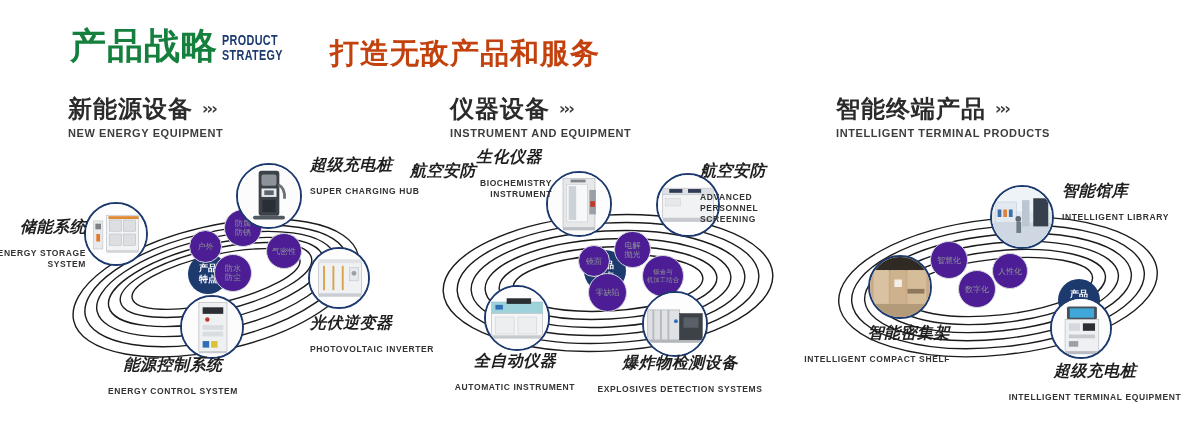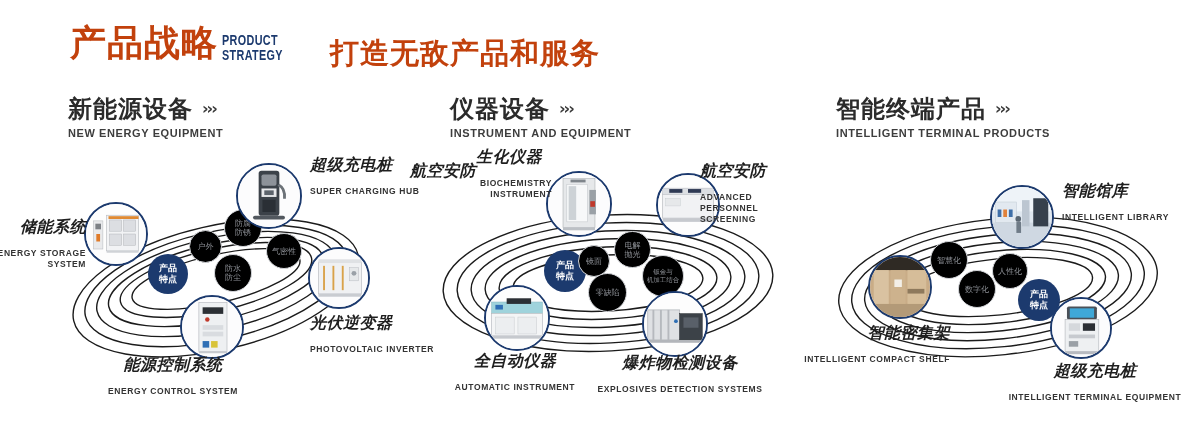"产品战略" .hdr-cn { color: #c2410c -> #15803d; font-family: Liberation Mono, monospace -> Liberation Sans, sans-serif }
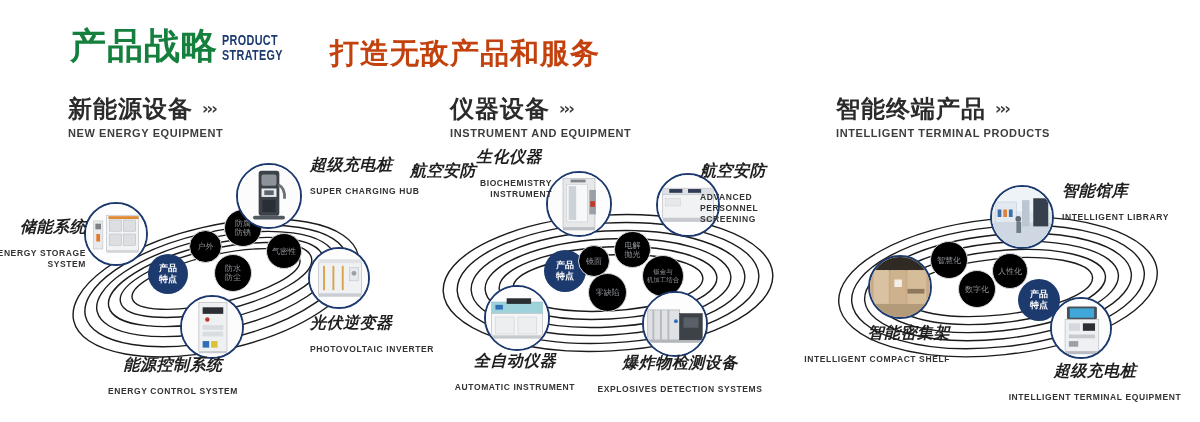"防锈" .feat { background: #000000 -> #4c1d95 }
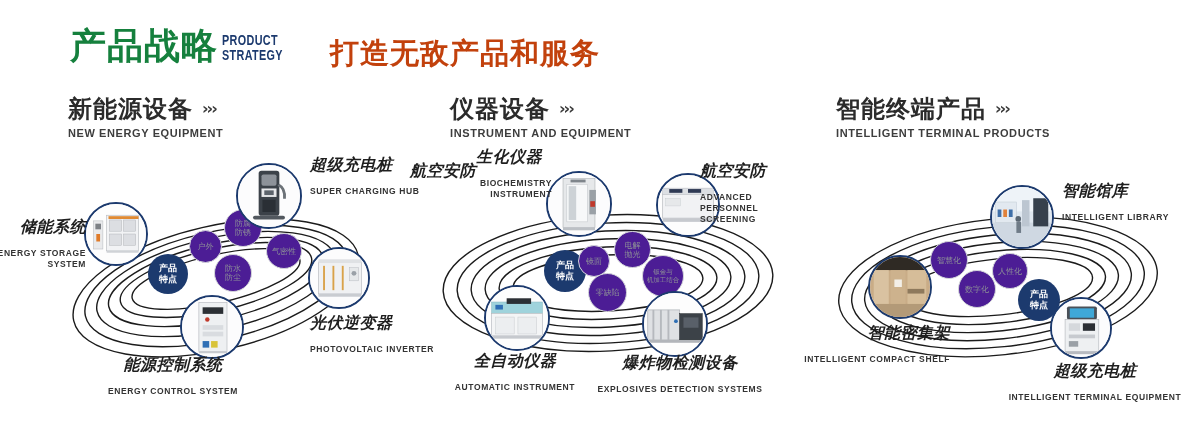"产品" .core { margin-left: none -> 40px }
